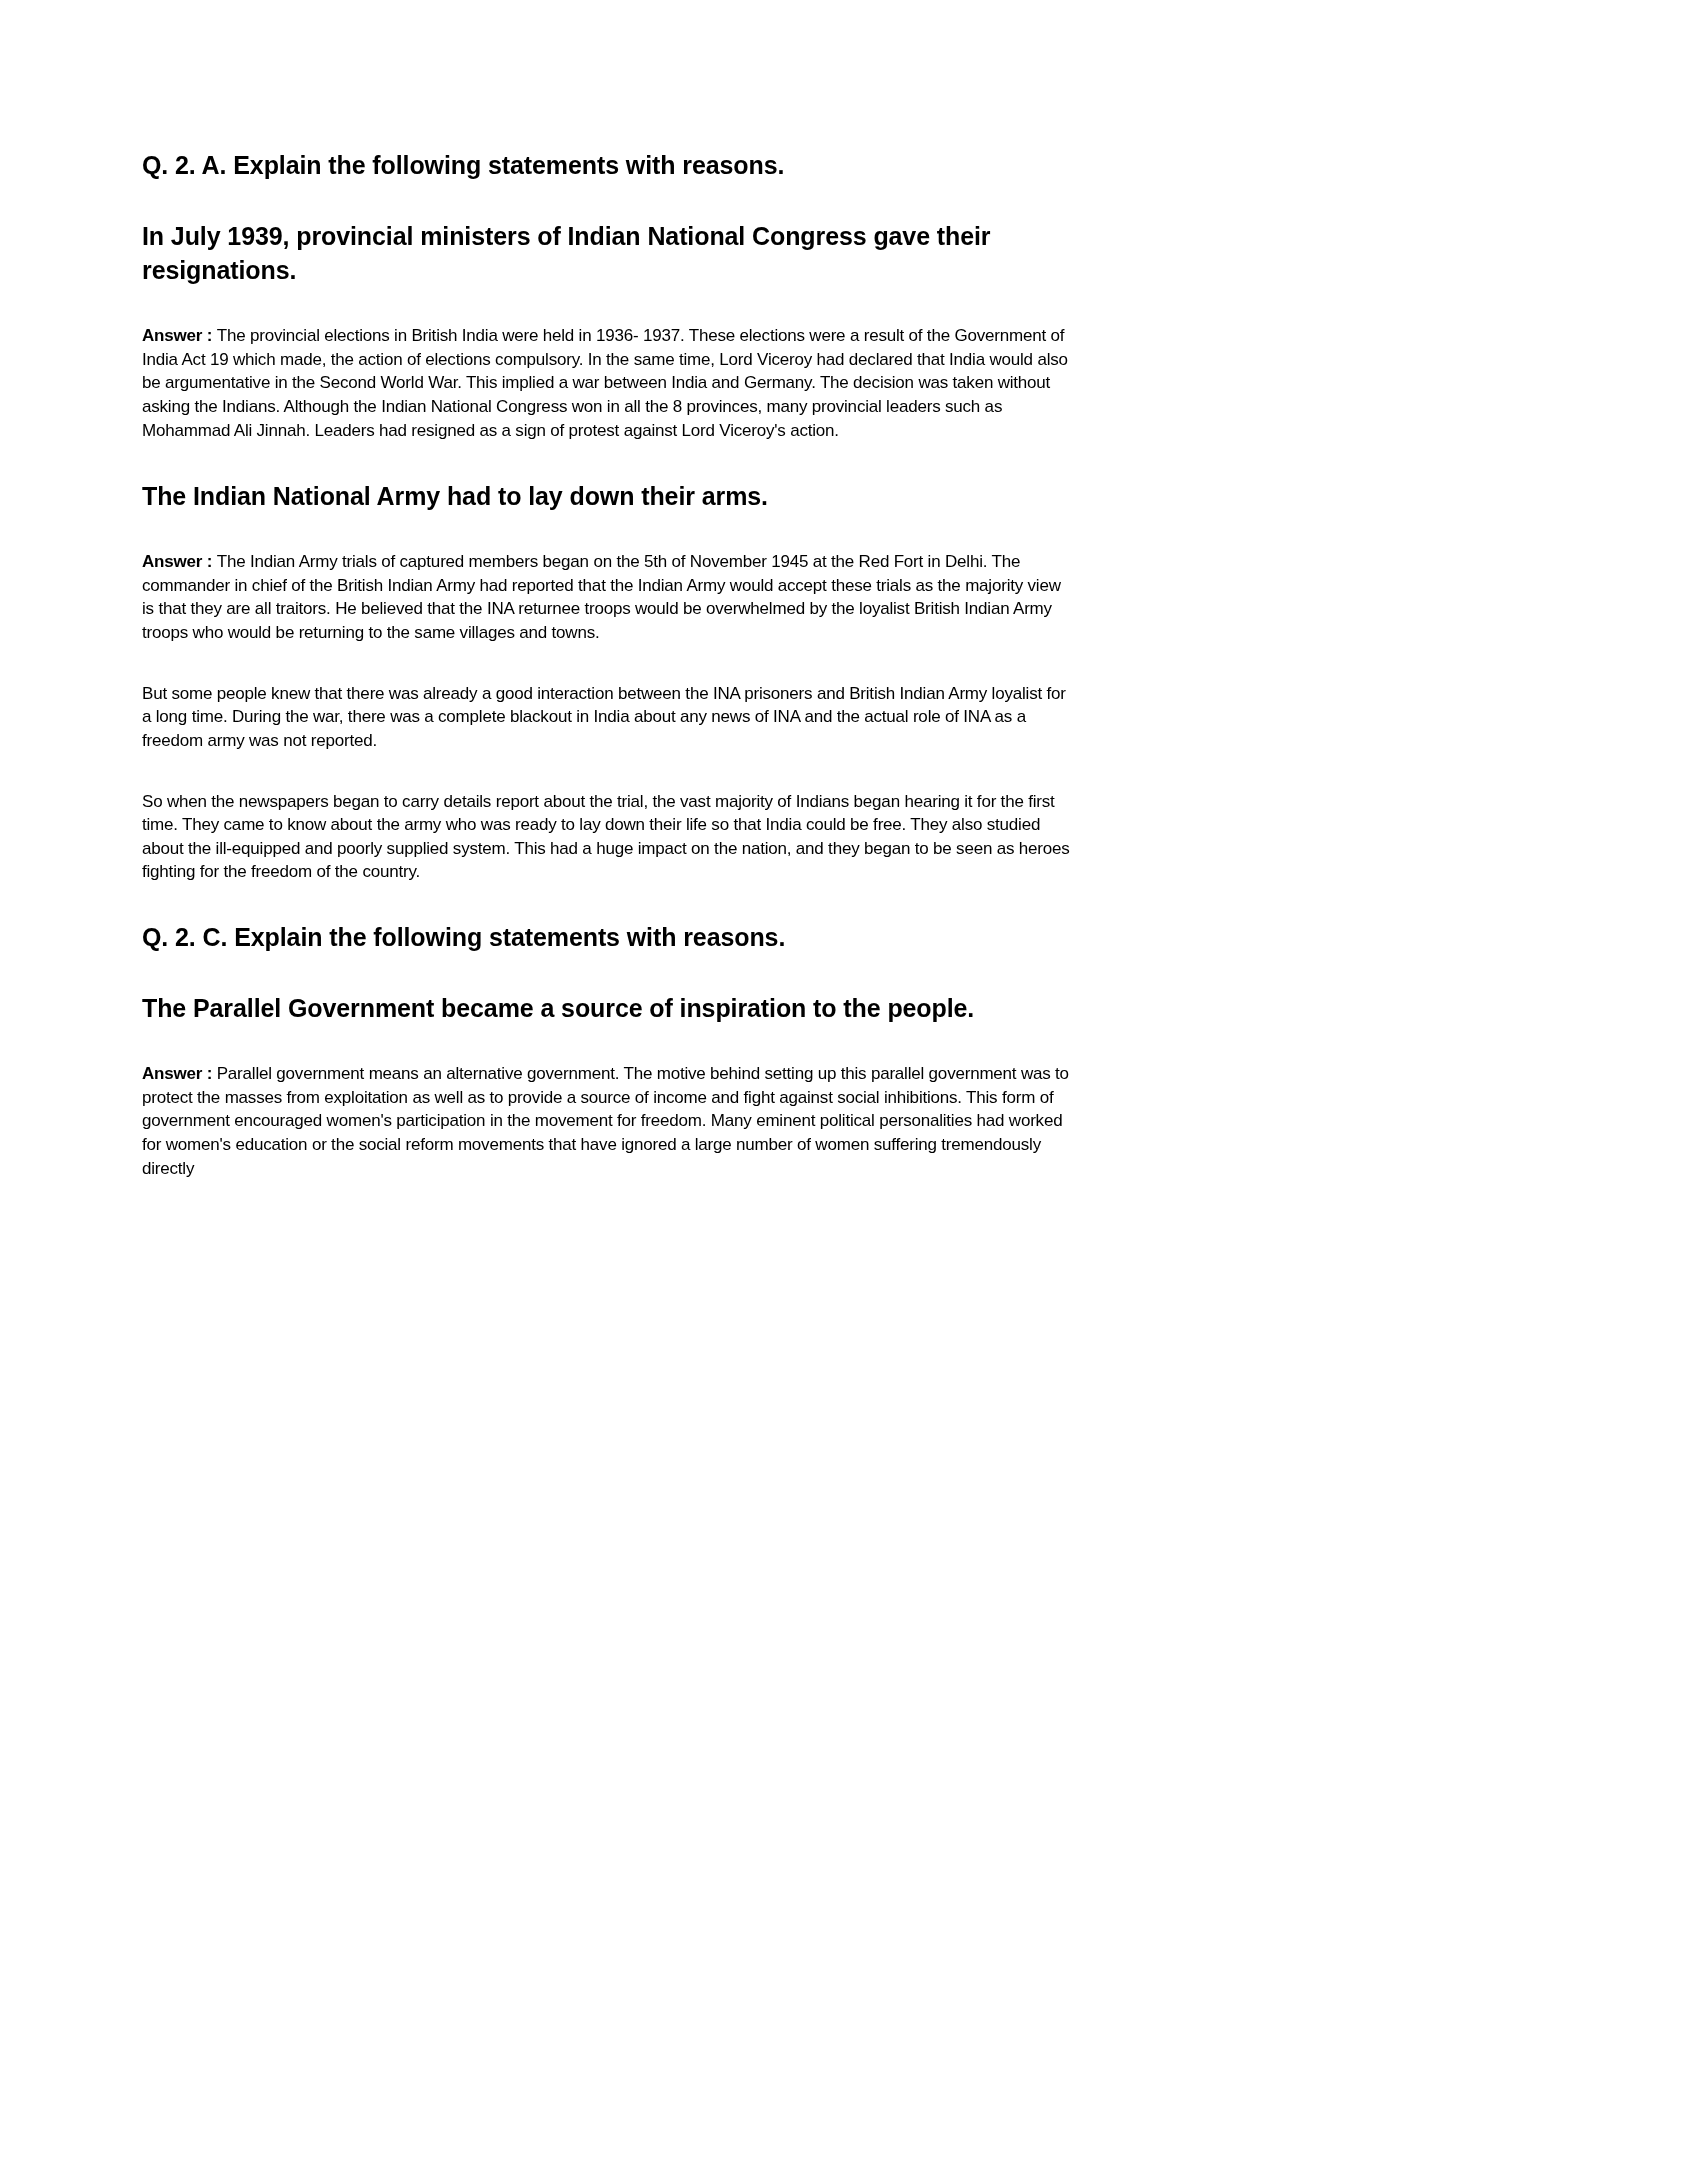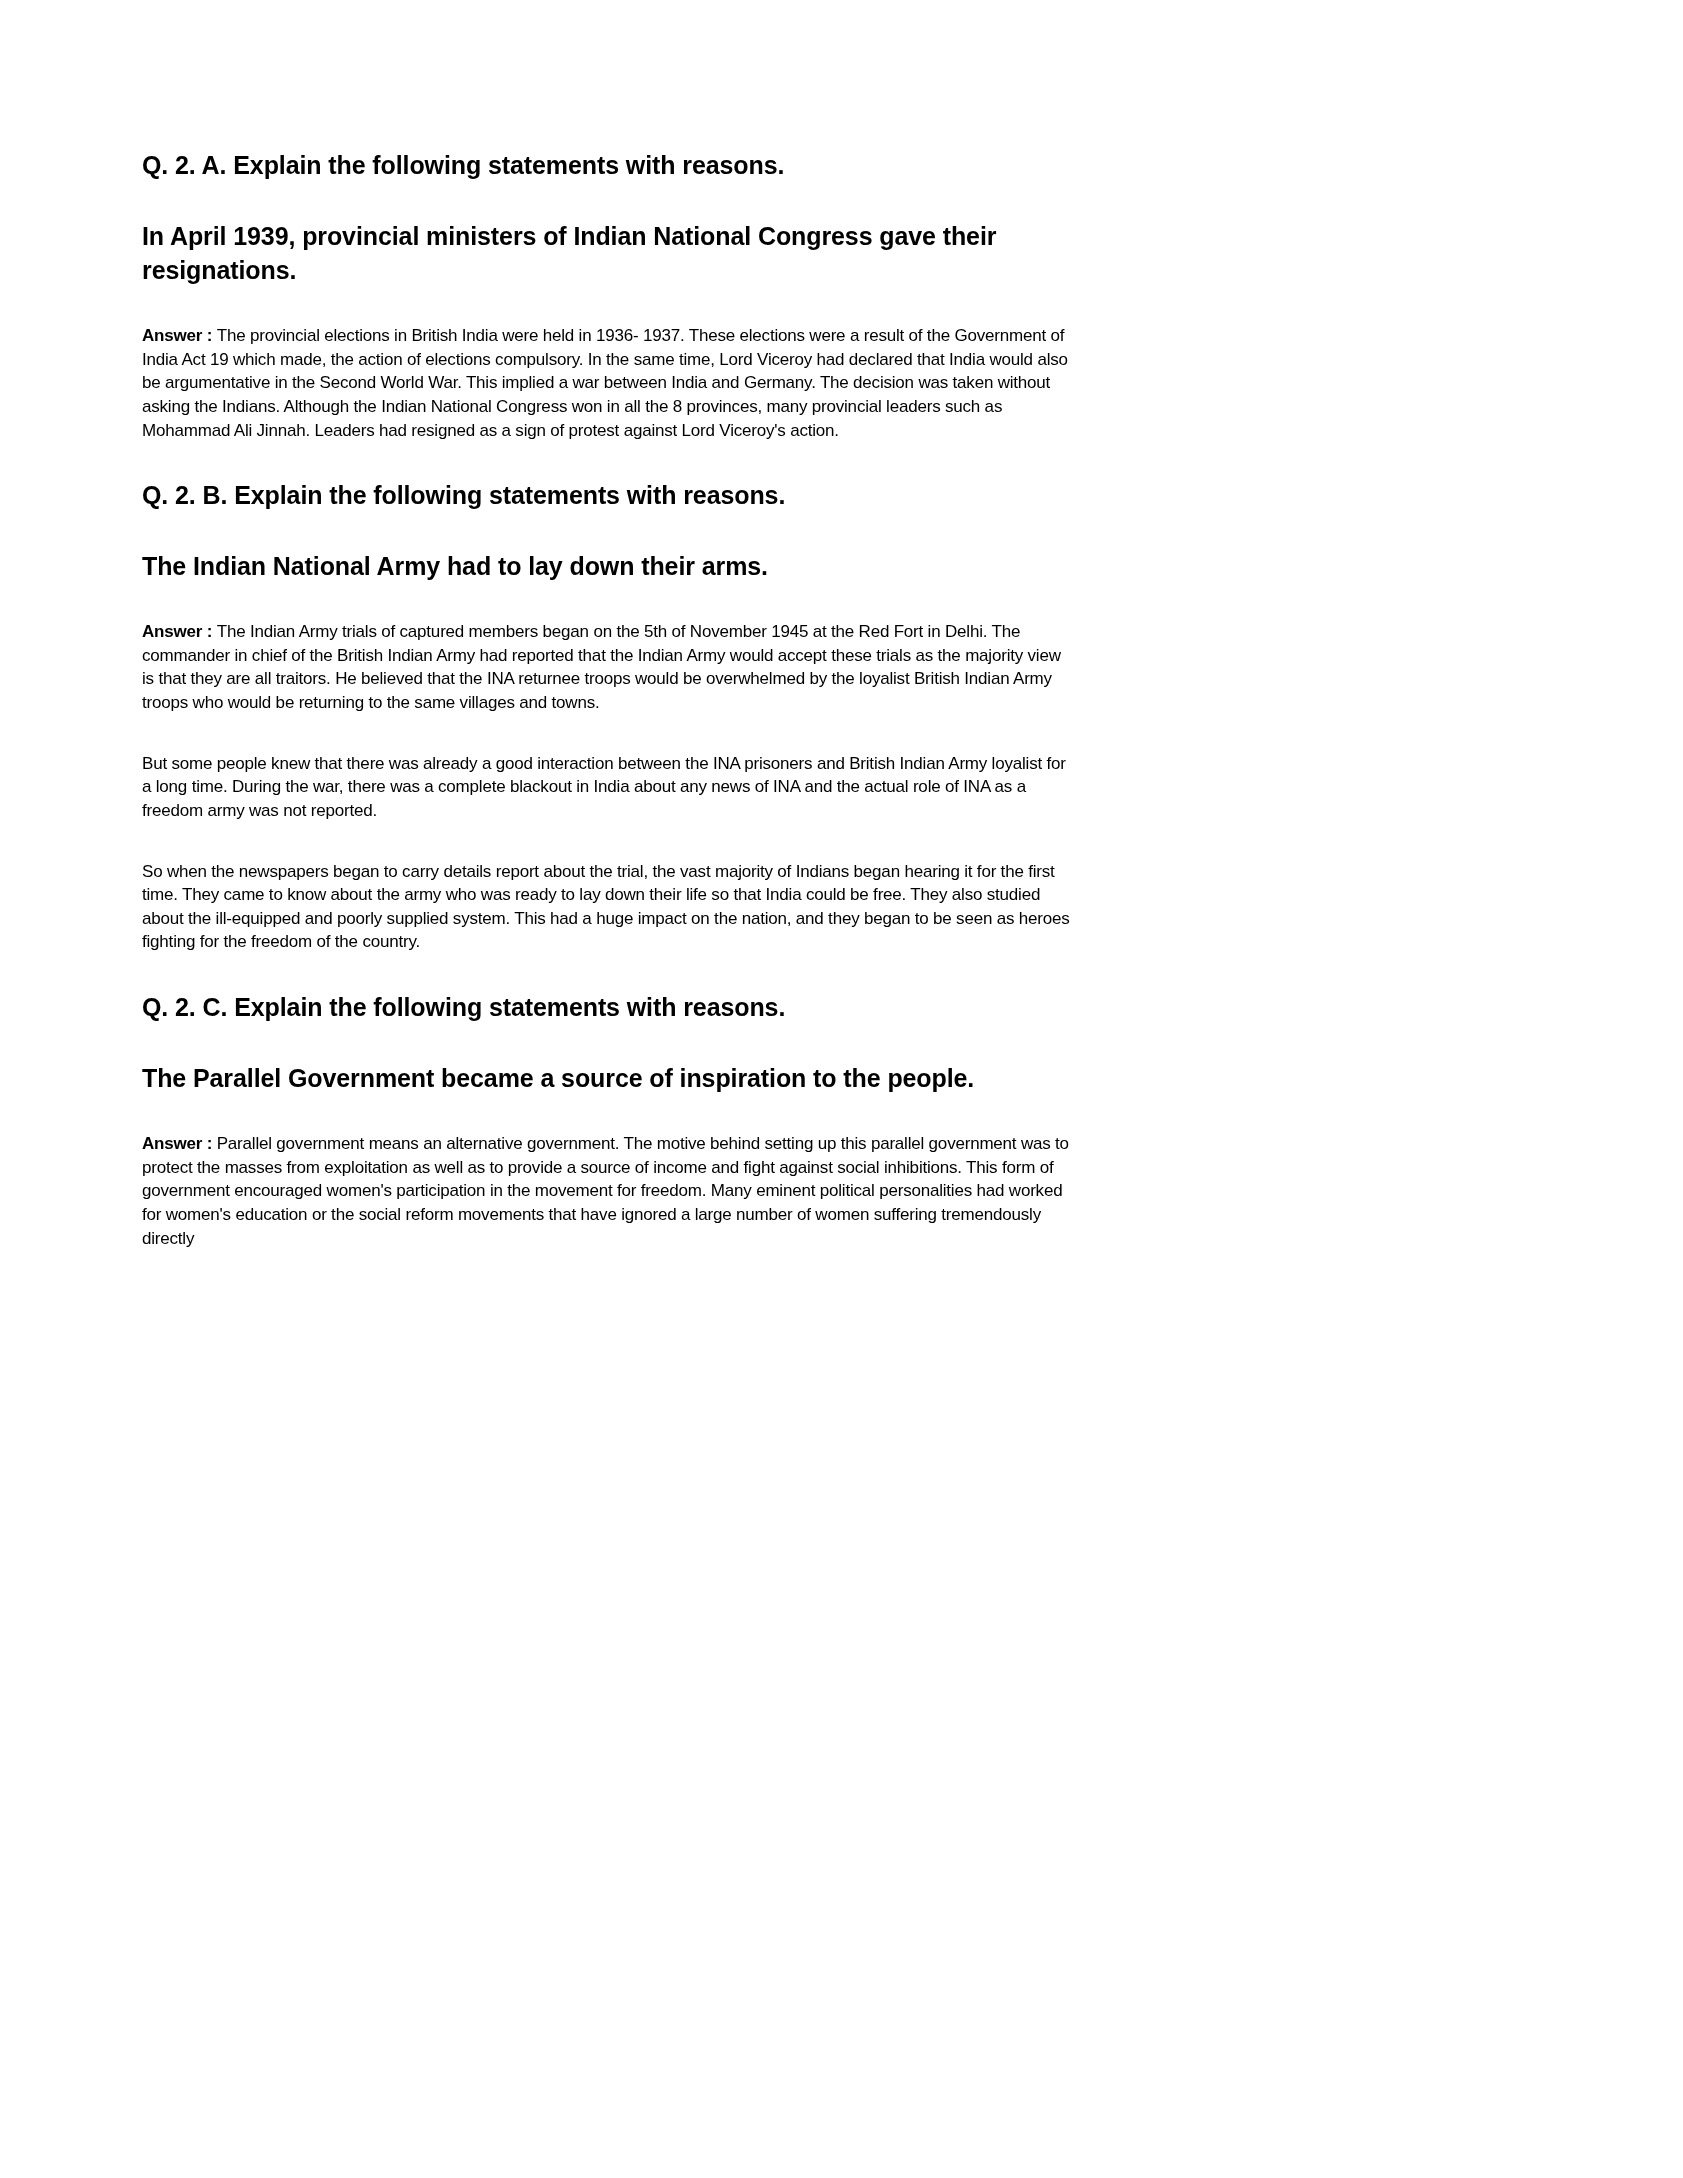"In April 1939, provincial ministers" p.statement { text: April -> July }
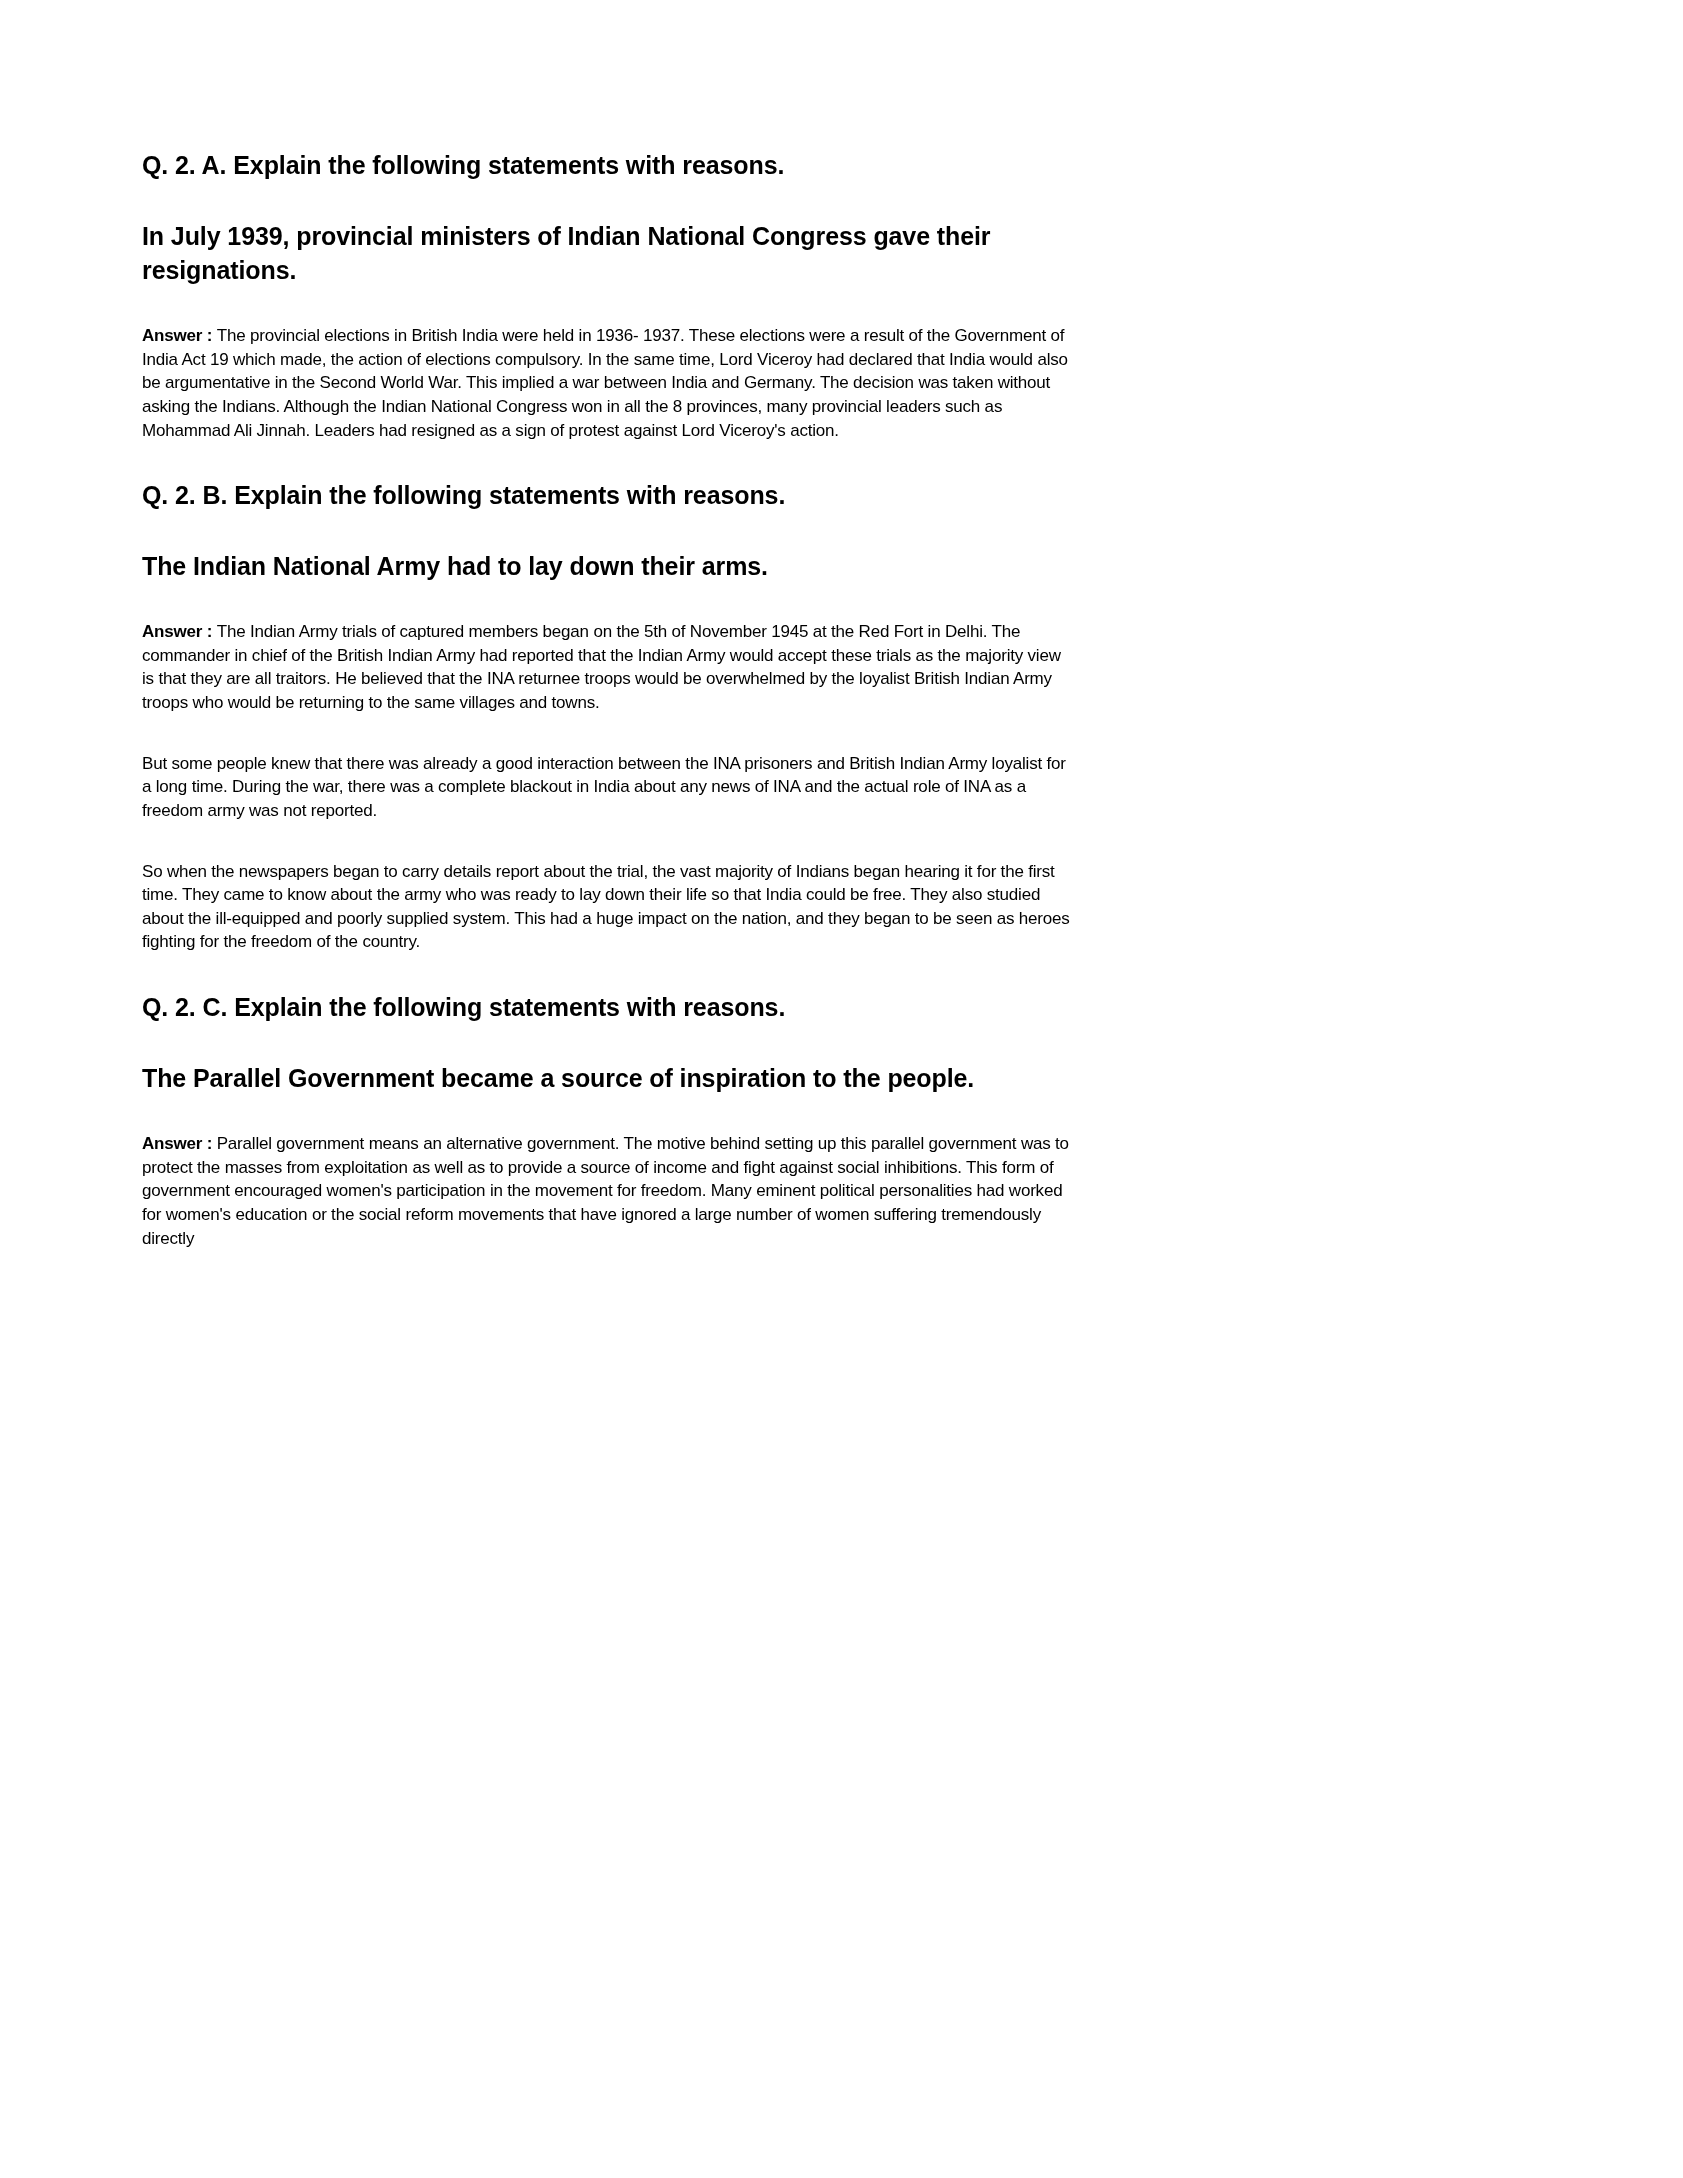"Q. 2. B. Explain the" p.q-heading { html: <p>Q. 2. B. Explain the following statements with reasons.</p> -> none }
